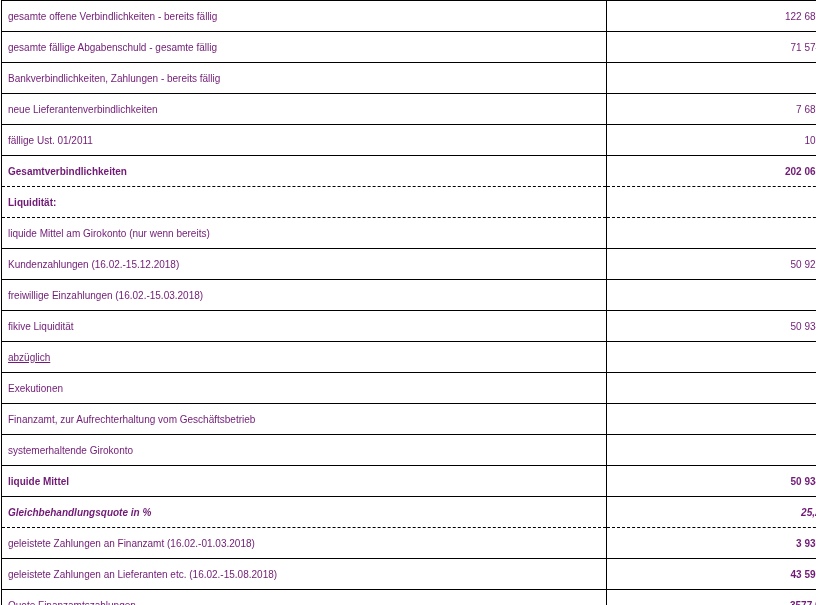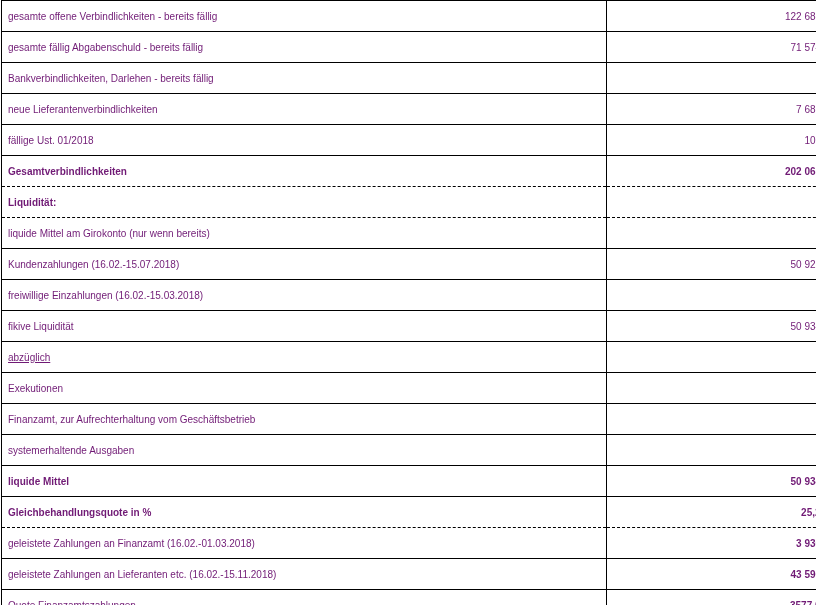"gesamte fällig Abgabenschuld - bereits" td.label { text: fällig Abgabenschuld - bereits -> fällige Abgabenschuld - gesamte }
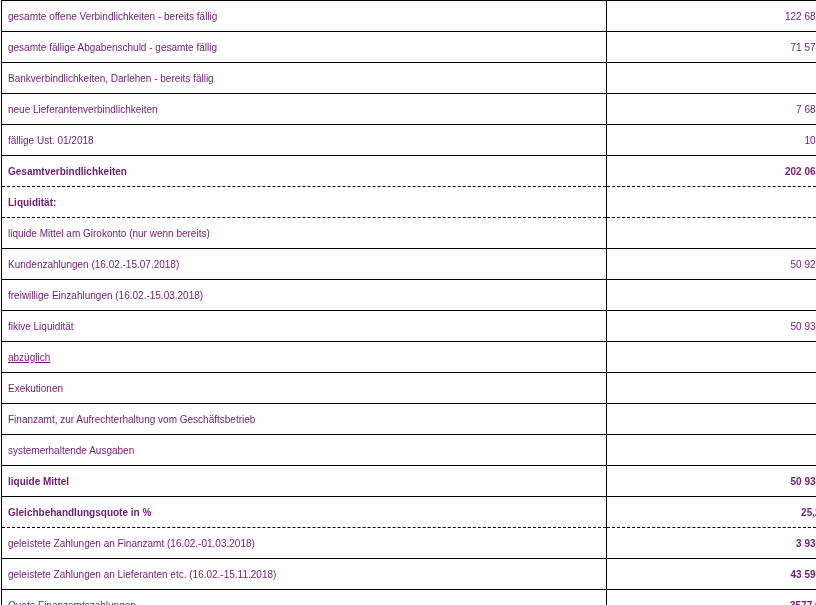"Bankverbindlichkeiten, Darlehen -" td.label { text: Darlehen -> Zahlungen }
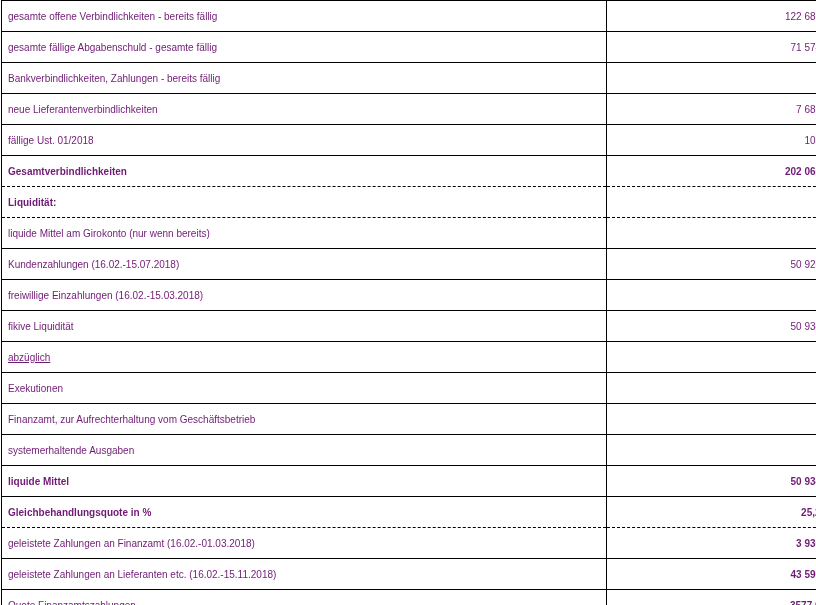"fällige Ust. 01/2018" td.label { text: 01/2018 -> 01/2011 }
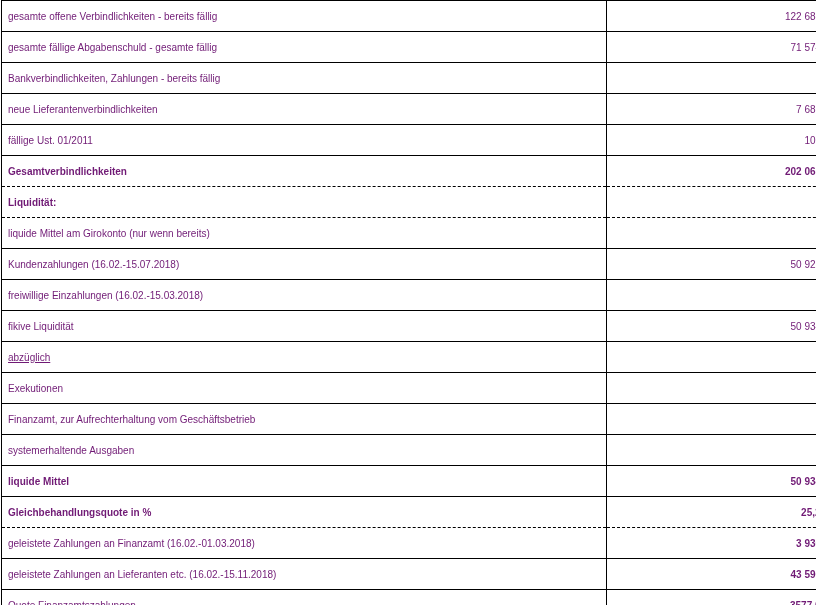"Kundenzahlungen (16.02.-15.07.2018)" td.label { text: 16.02.-15.07.2018 -> 16.02.-15.12.2018 }
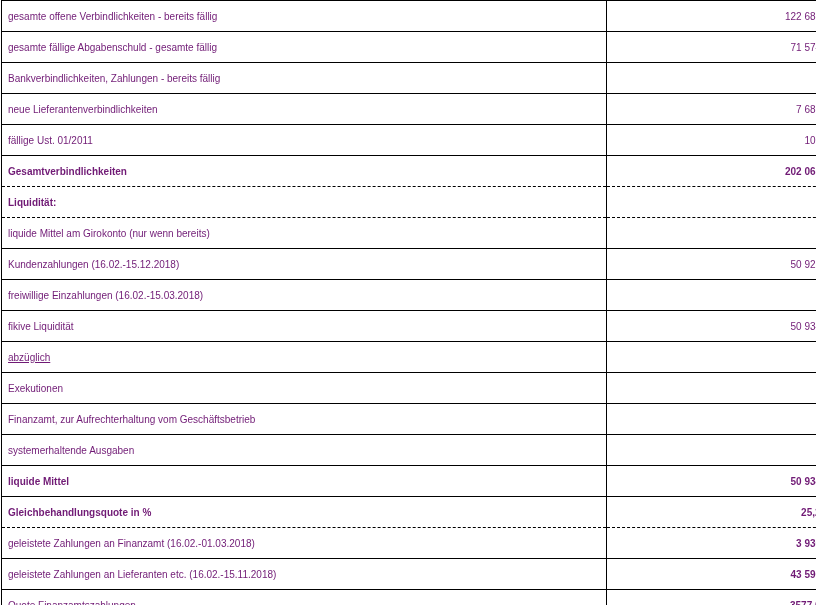"systemerhaltende Ausgaben" td.label { text: Ausgaben -> Girokonto }
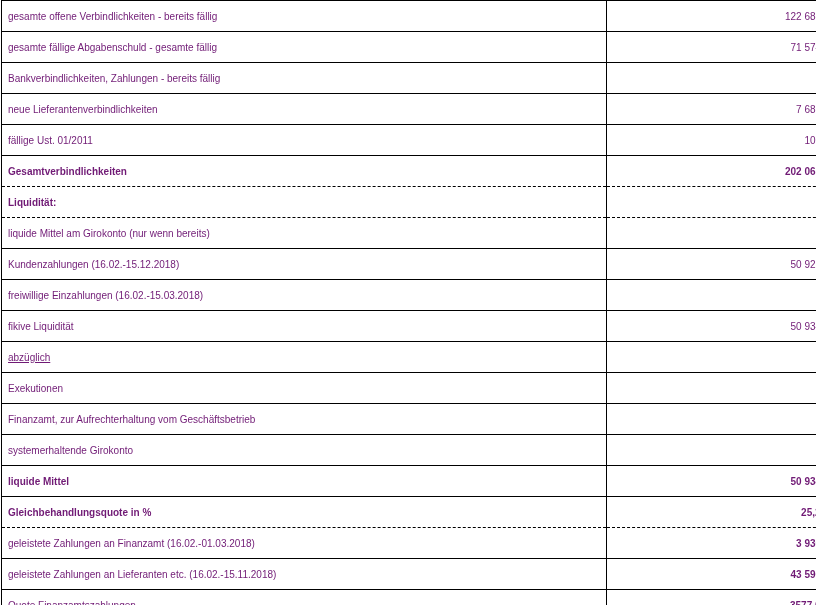"Gleichbehandlungsquote in %" .italic { font-style: none -> italic }
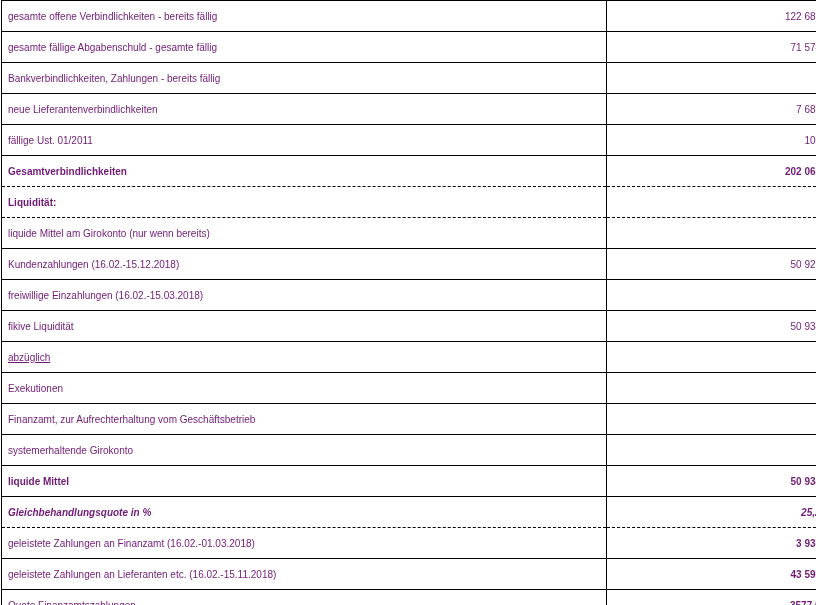"geleistete Zahlungen an Lieferanten etc." td.label { text: 16.02.-15.11.2018 -> 16.02.-15.08.2018 }
